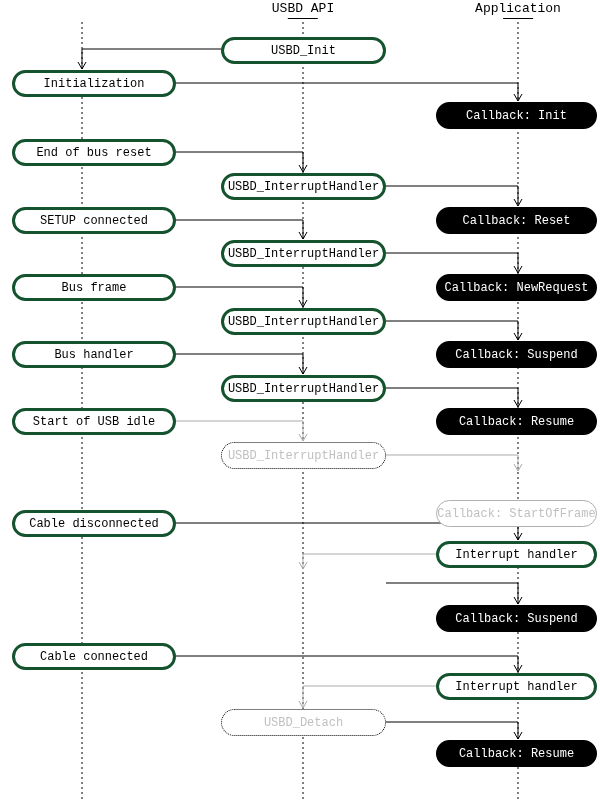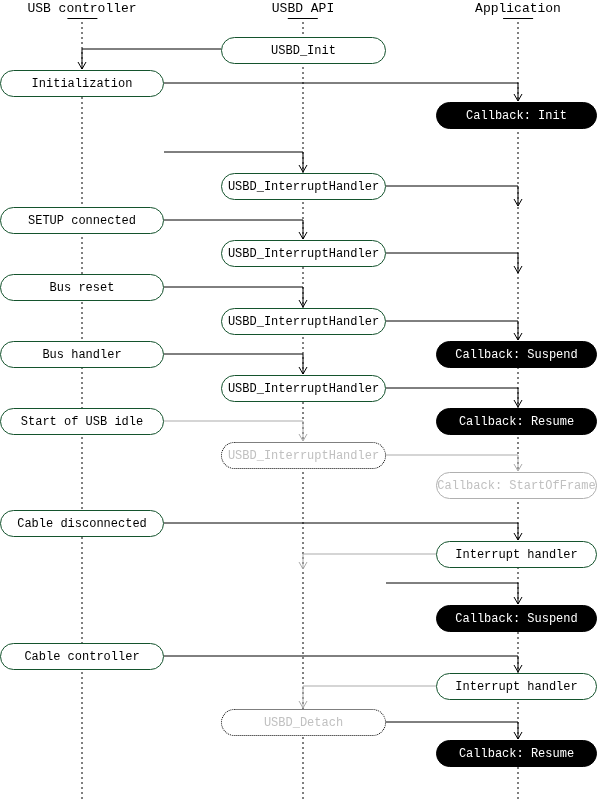"USB controller" div.col-header { html: <div> <span>USB controller</span> <div></div> </div> -> none }
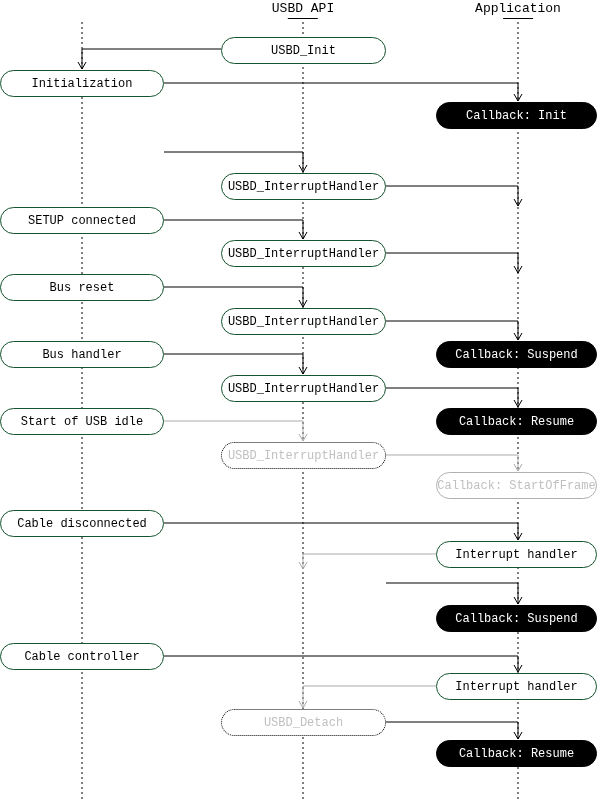"USBD_Init" .node { border: 1px solid #14532d -> 3px solid #14532d }
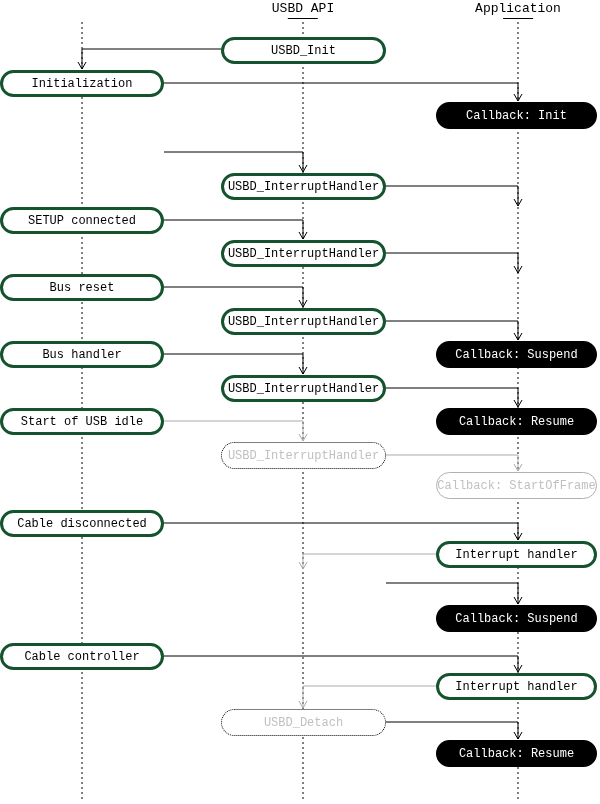"Initialization" .col-left { left: 0 -> 12px }
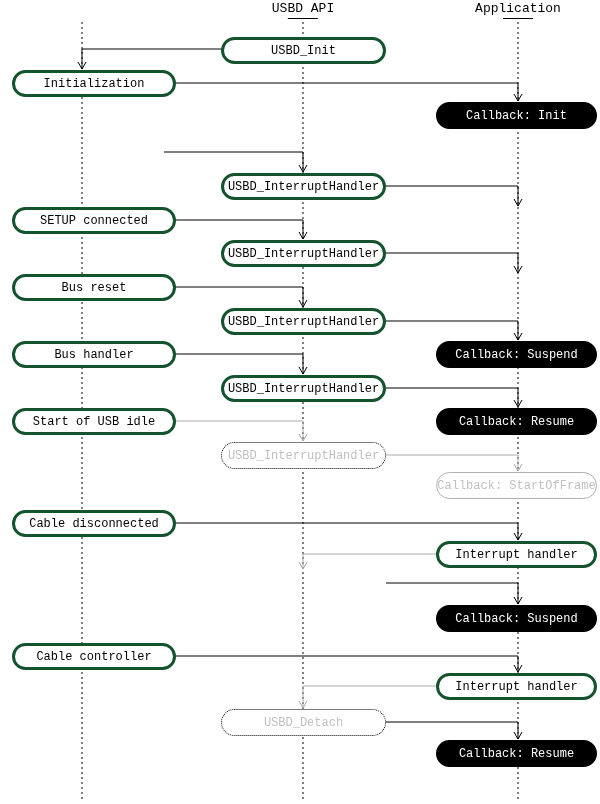"End of bus reset" div.node { html: none -> <div>End of bus reset</div> }
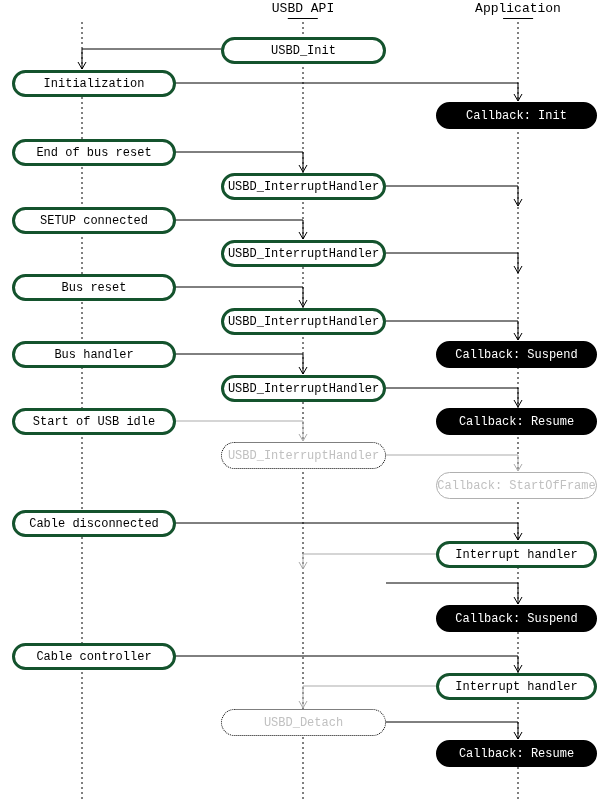"Callback: Reset" div.node { html: none -> <div>Callback: Reset</div> }
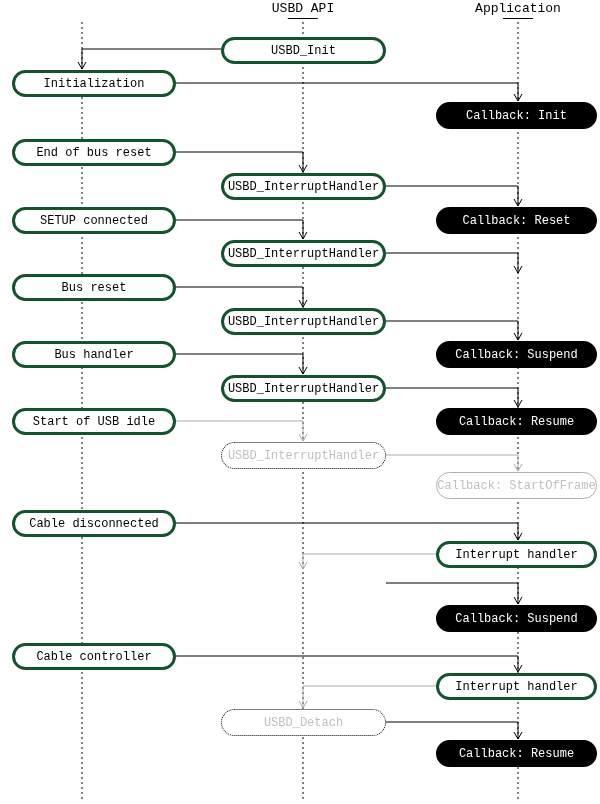"Bus reset" div.node { text: reset -> frame }
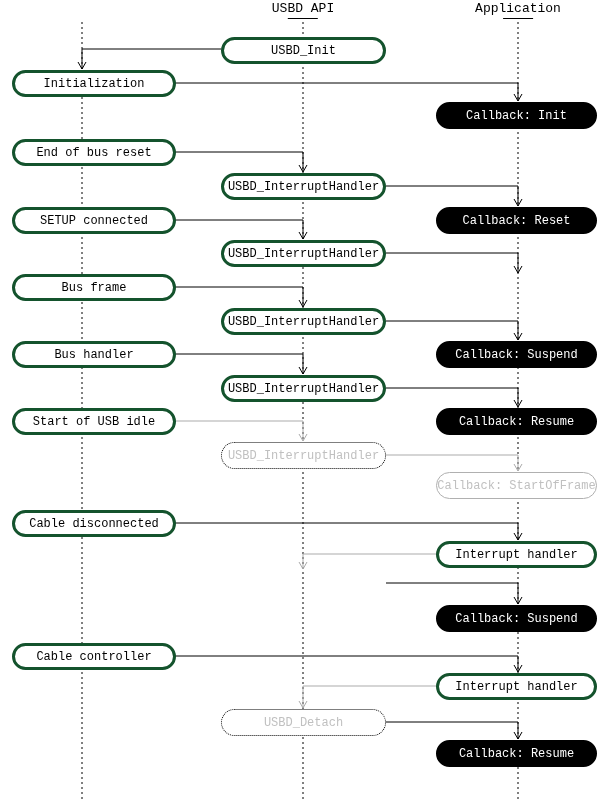"Callback: NewRequest" div.node { html: none -> <div>Callback: NewRequest</div> }
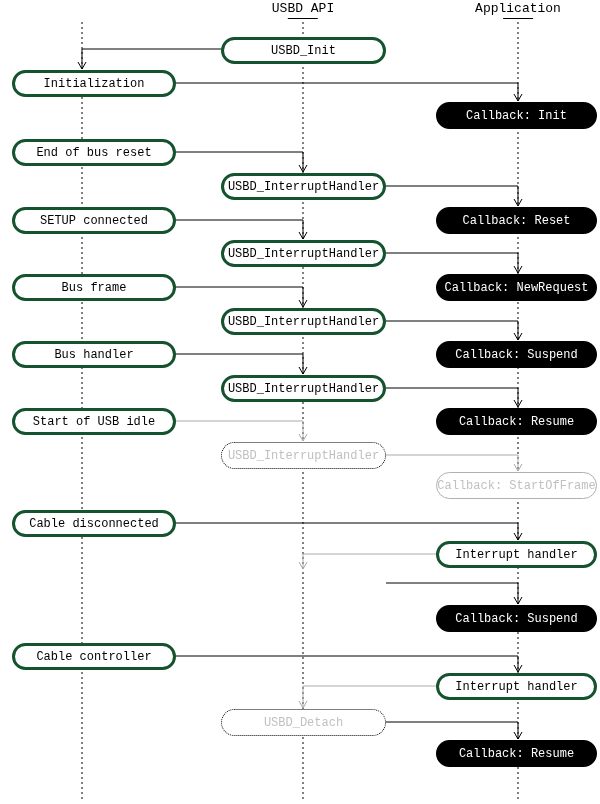"Callback: StartOfFrame" .muted-solid { margin-top: none -> 28px }
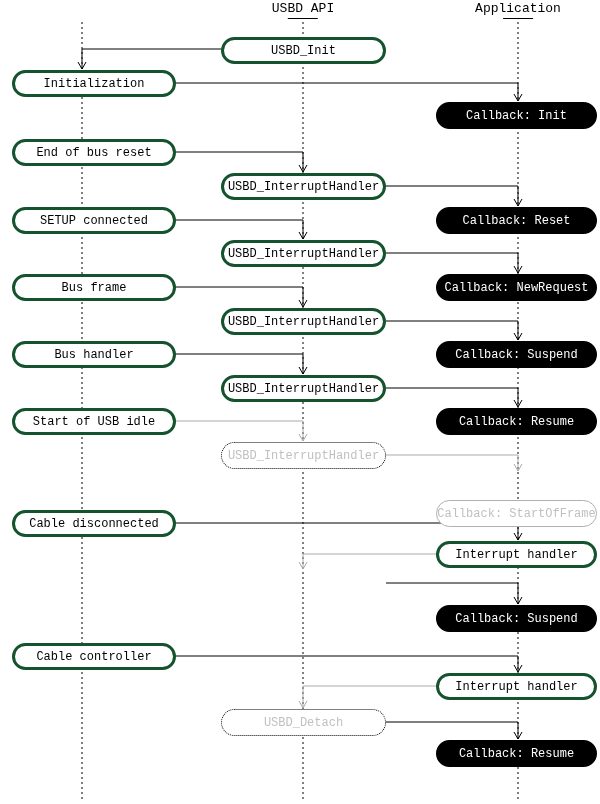"Cable controller" div.node { text: controller -> connected }
